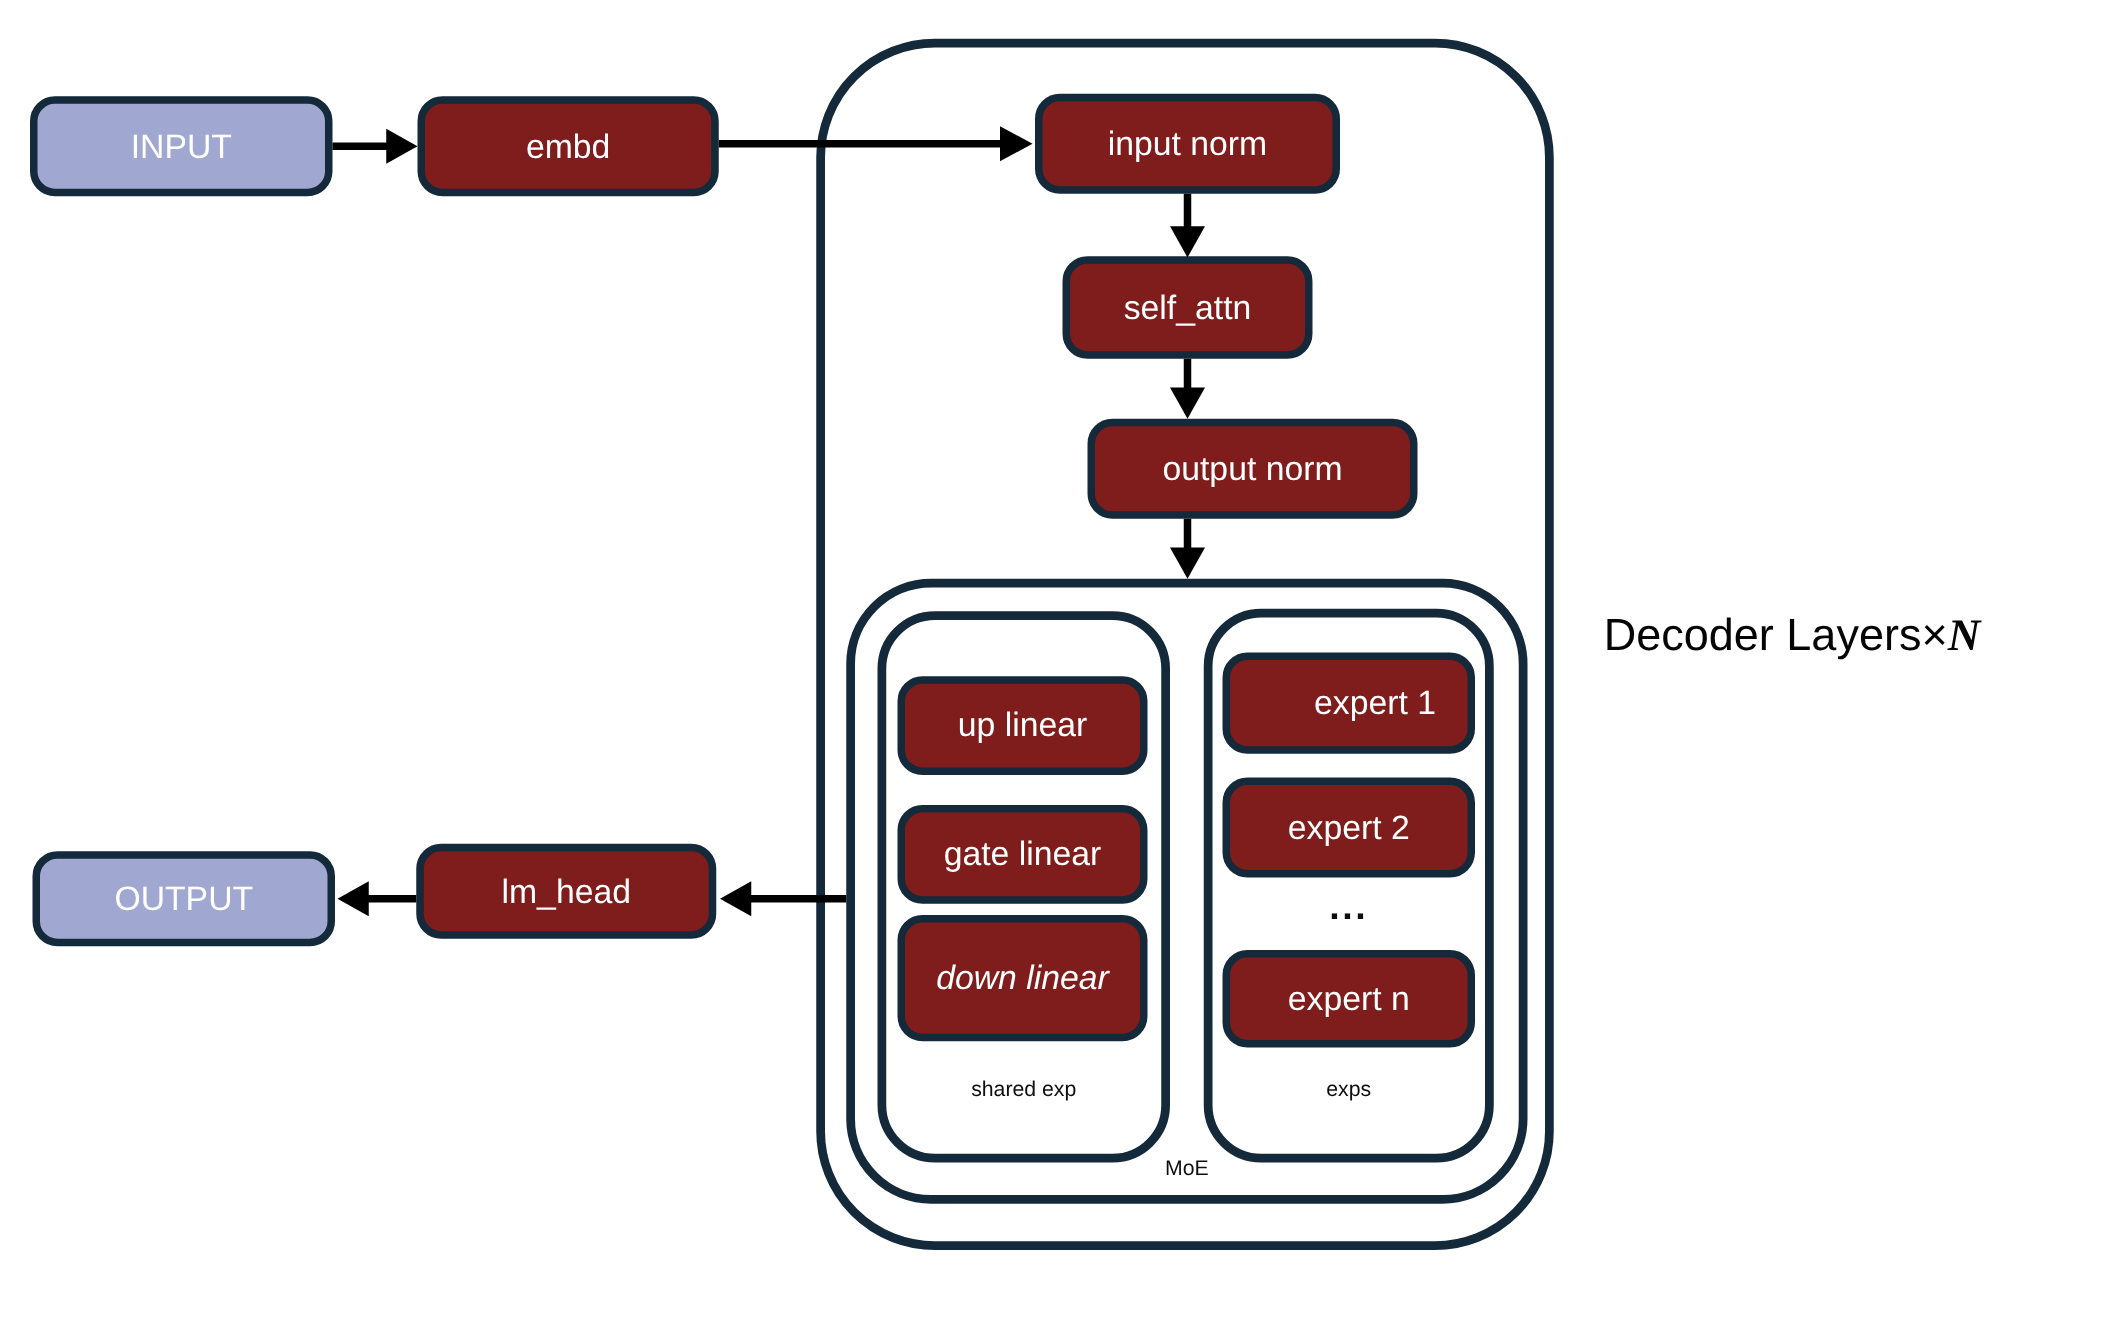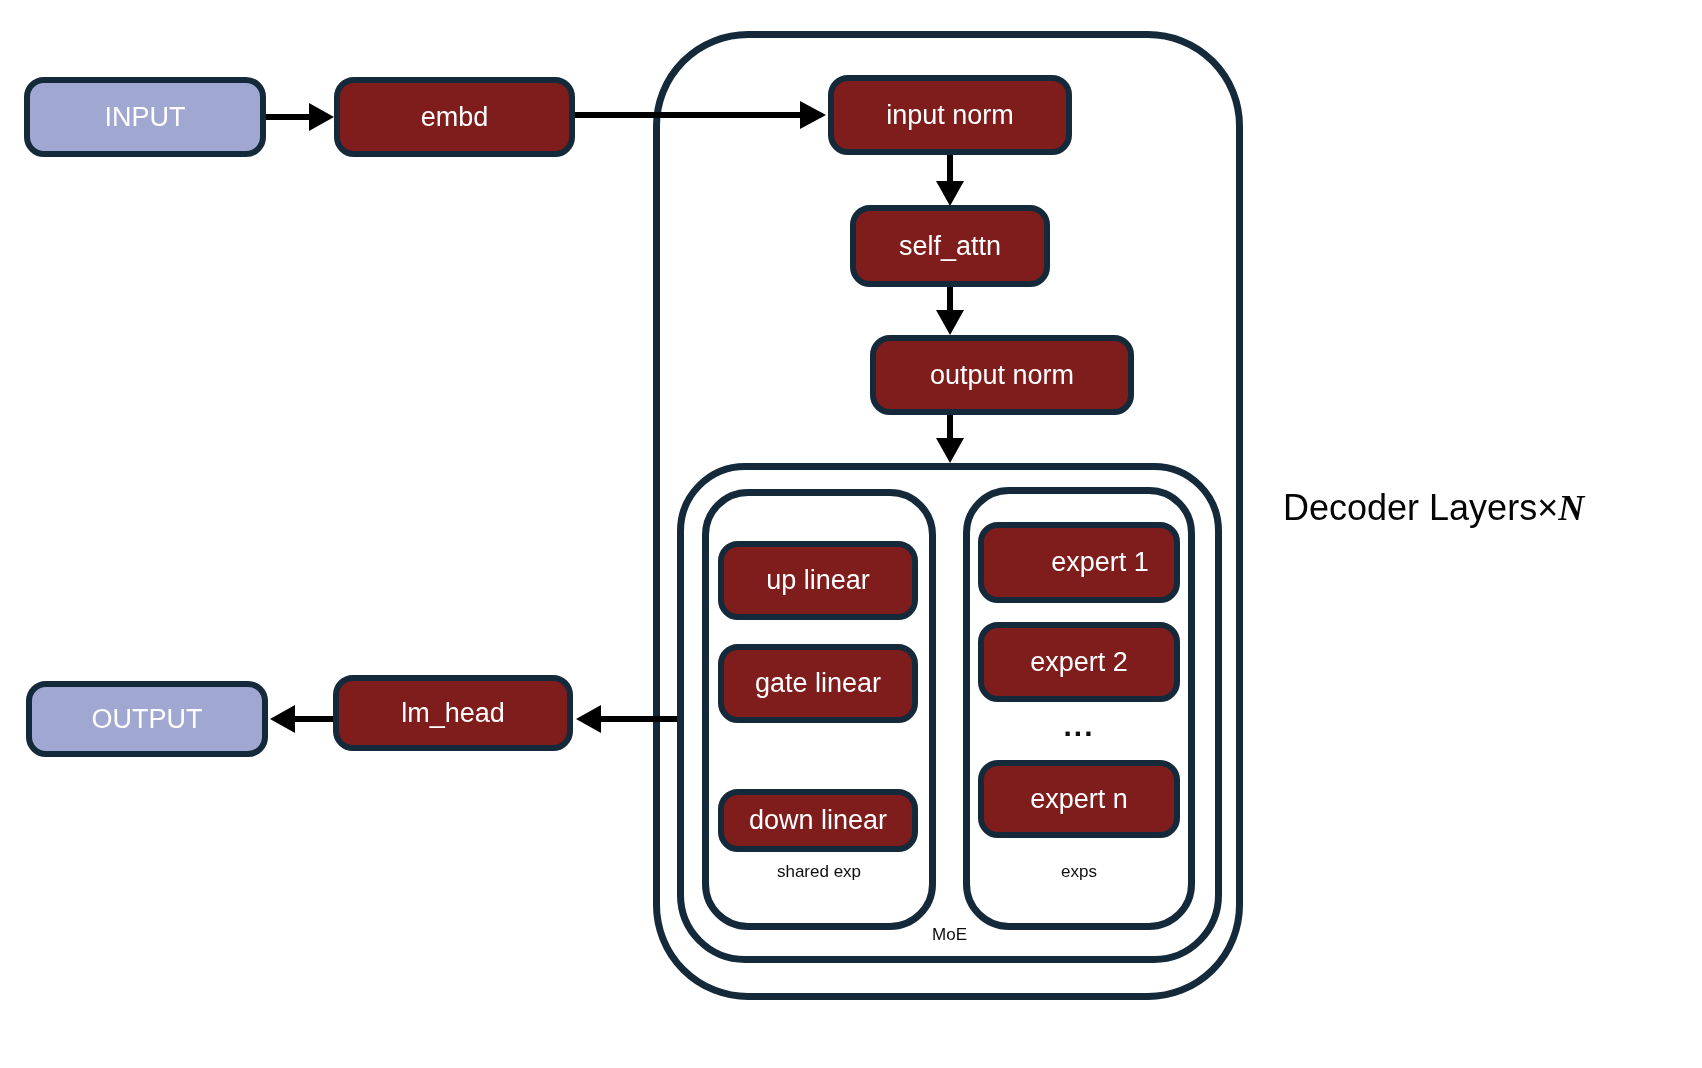"down linear" #node-down-linear { font-style: none -> italic; height: 63px -> 101px; top: 789px -> 732px }
